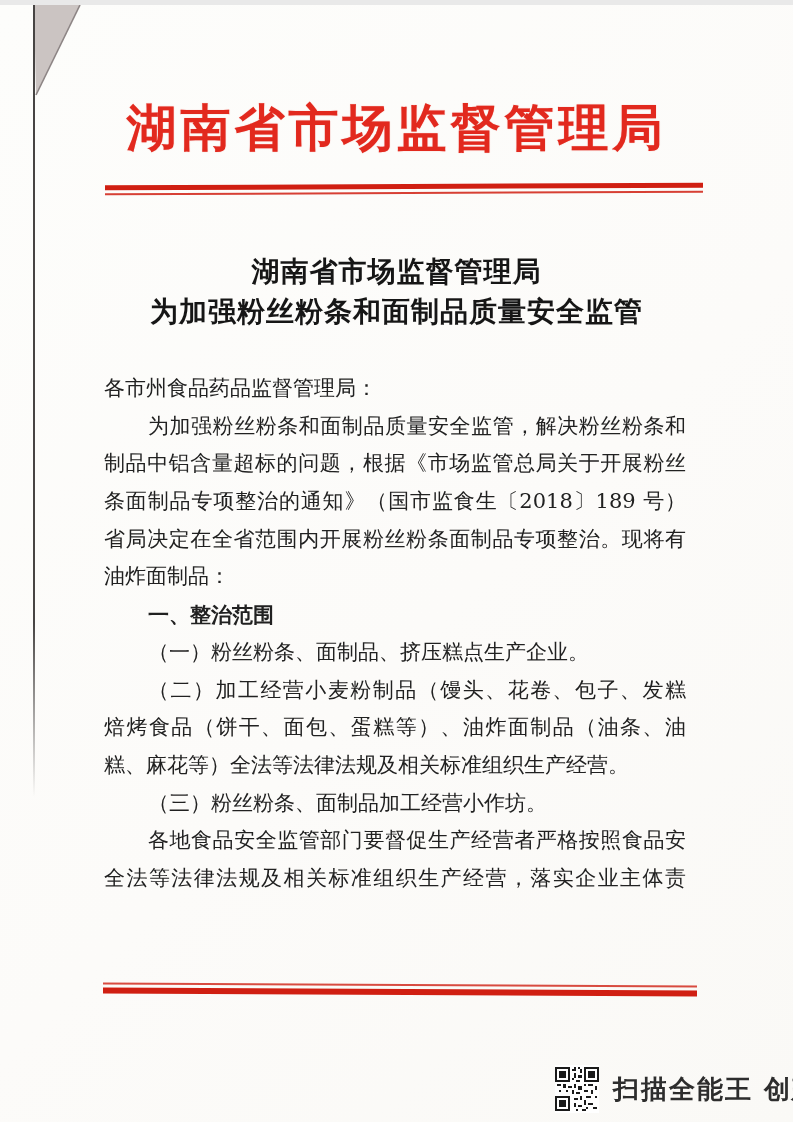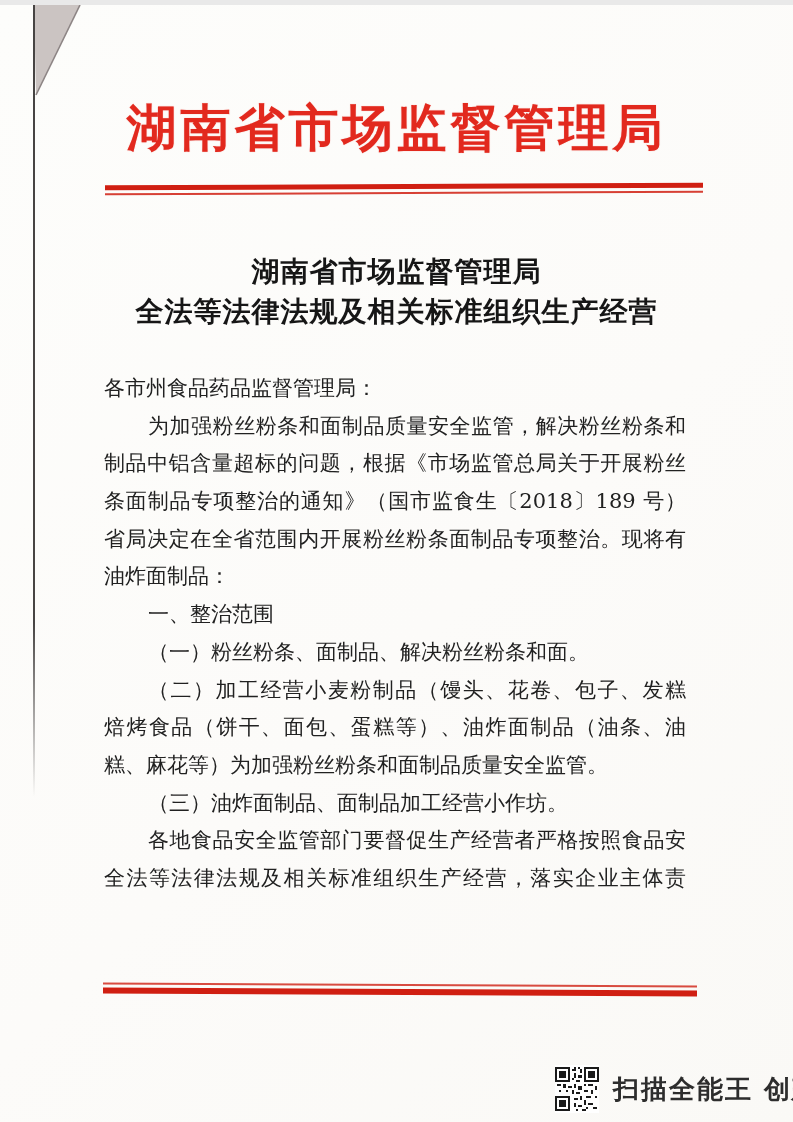"全法等法律法规及相关标准组织生产经营" div { text: 全法等法律法规及相关标准组织生产经营 -> 为加强粉丝粉条和面制品质量安全监管 }
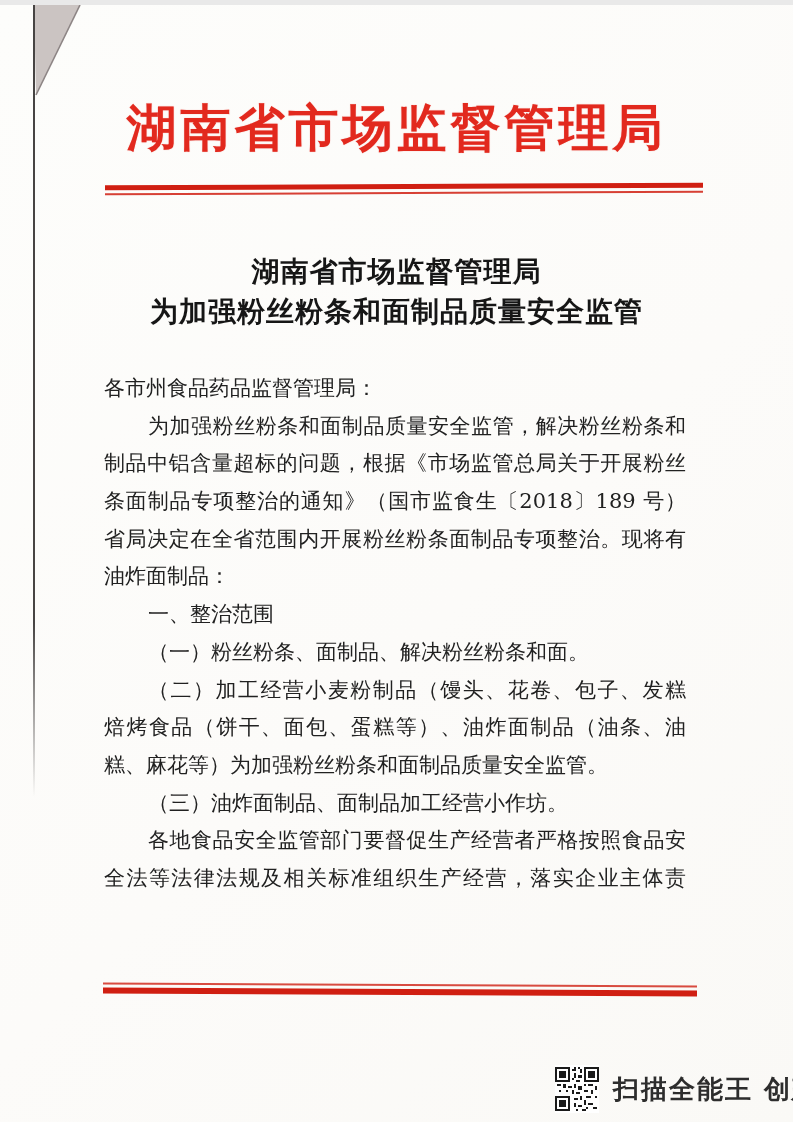"一、整治范围" .body-block .line.bold { font-weight: 400 -> 700 }
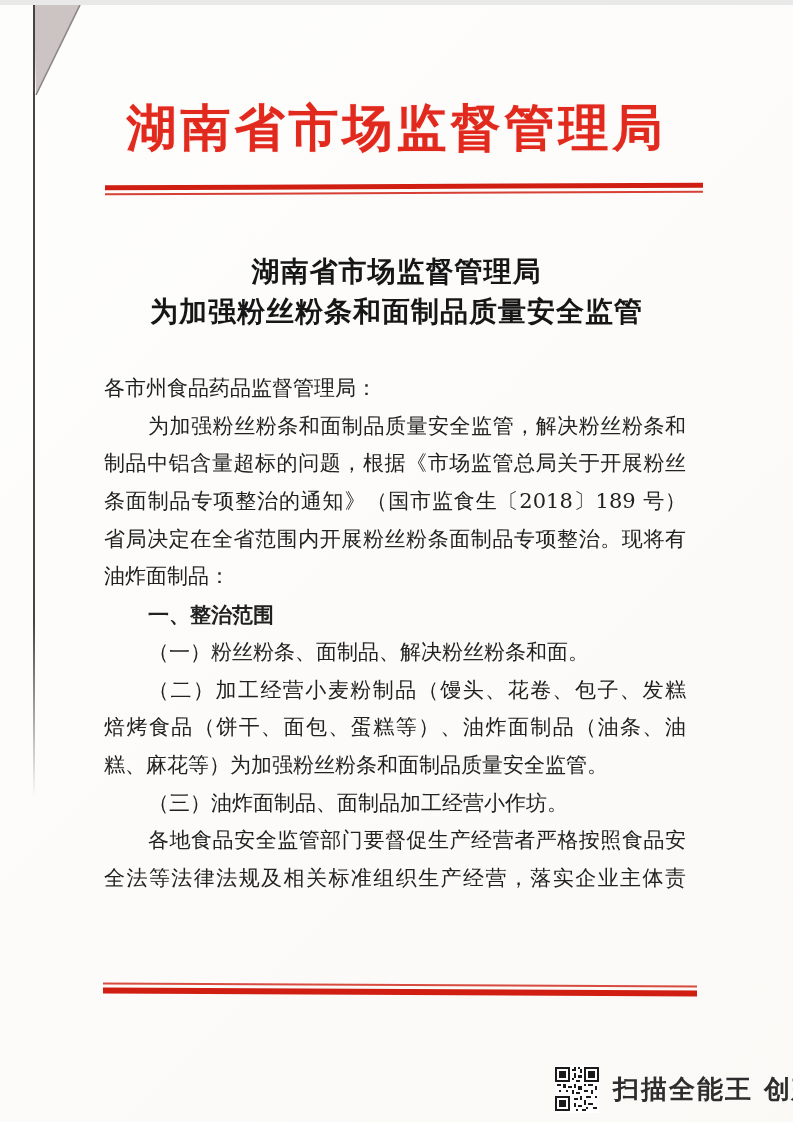"（一）粉丝粉条、面制品、解决粉丝粉条和面。" div.line { text: 解决粉丝粉条和面 -> 挤压糕点生产企业 }
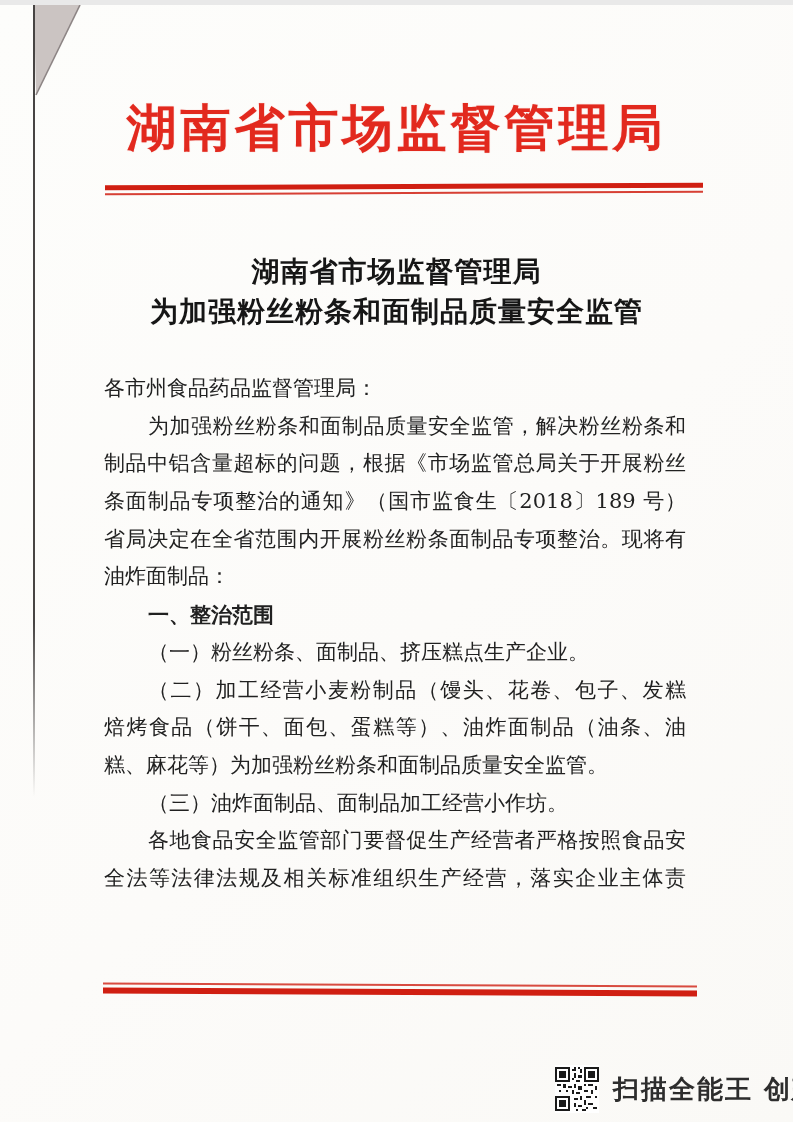"糕、麻花等）为加强粉丝粉条和面制品质量安全监管。" div.line { text: 为加强粉丝粉条和面制品质量安全监管 -> 全法等法律法规及相关标准组织生产经营 }
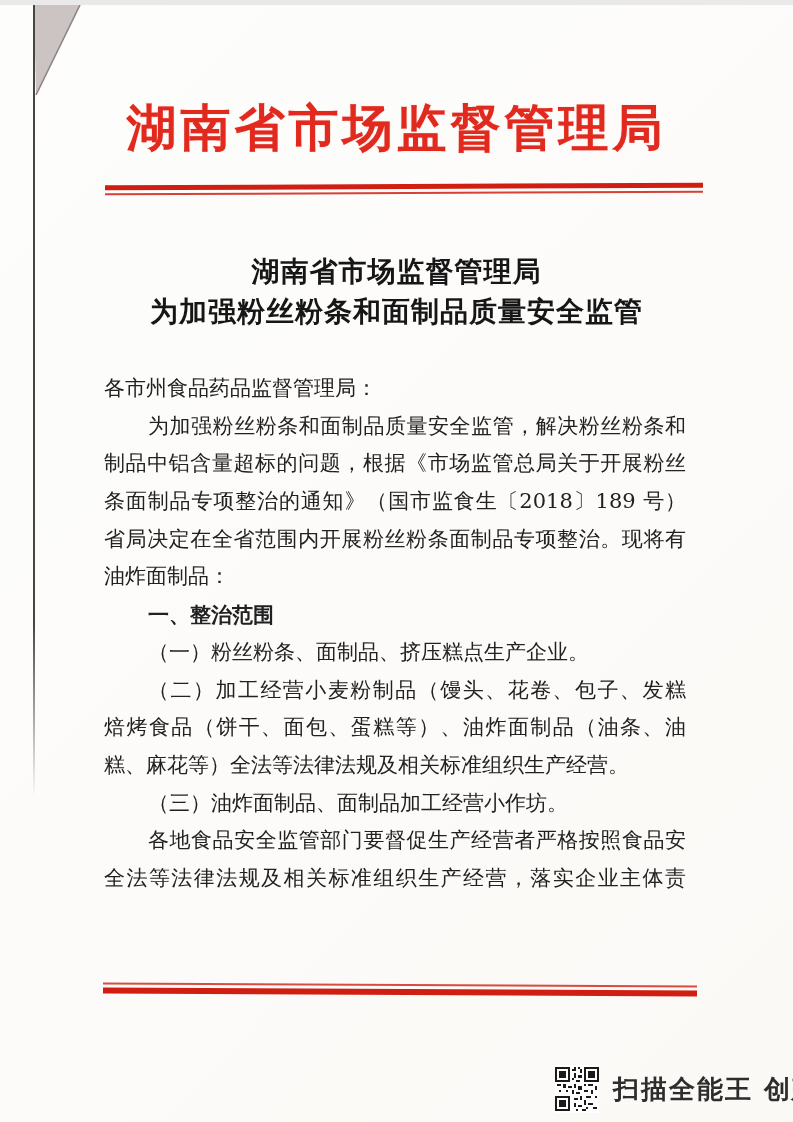"（三）油炸面制品、面制品加工经营小作坊。" div.line { text: 油炸面制品 -> 粉丝粉条 }
